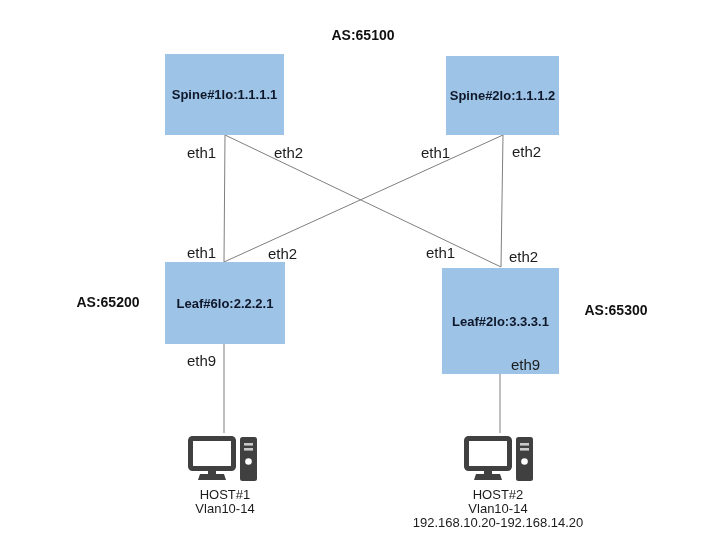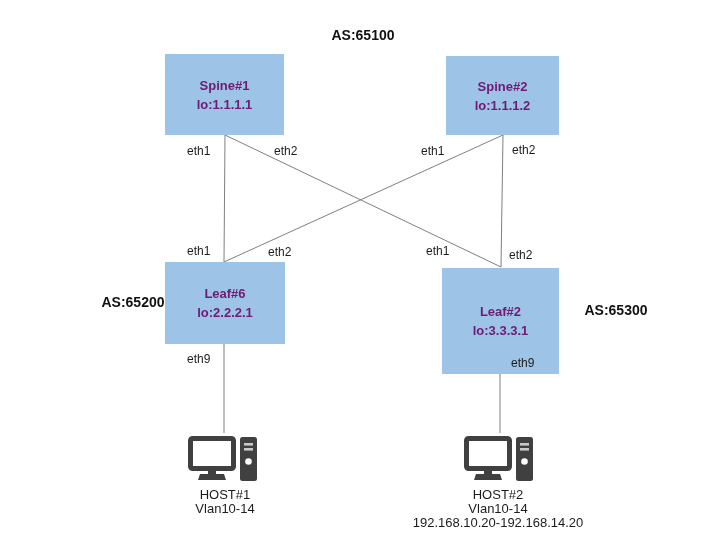"Spine#1" .node { color: #701a75 -> #0f172a; flex-direction: column -> row }
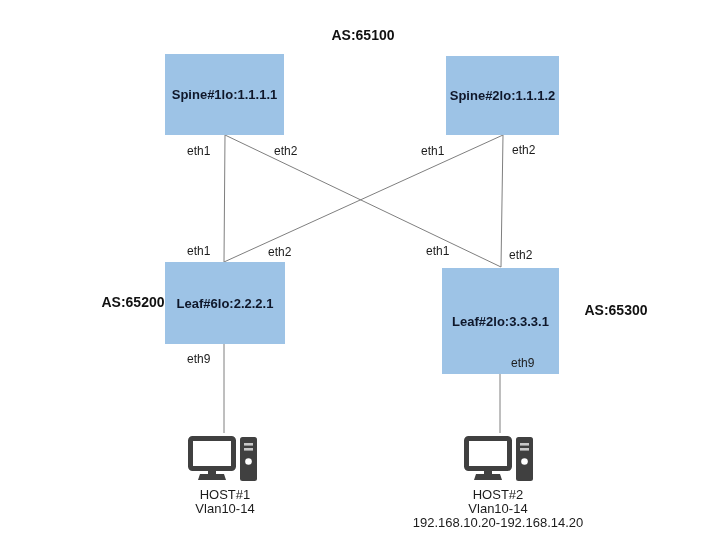"eth1" .iface { font-size: 12px -> 15px }
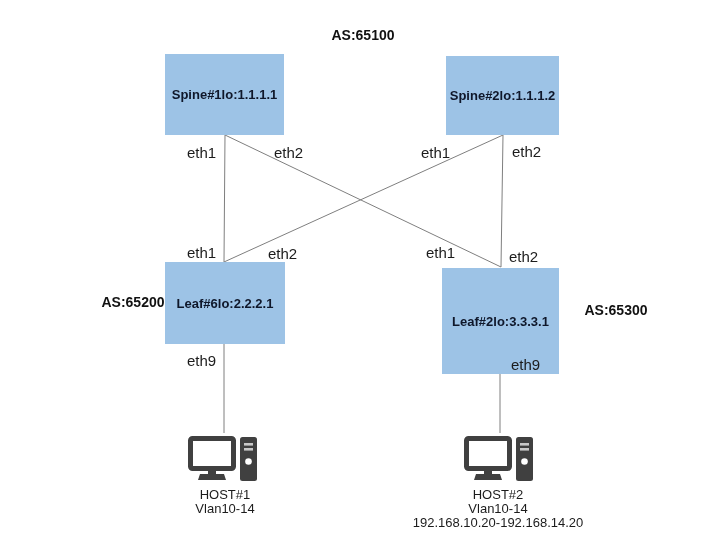"AS:65200" div.as-title { margin-left: 25px -> none }
